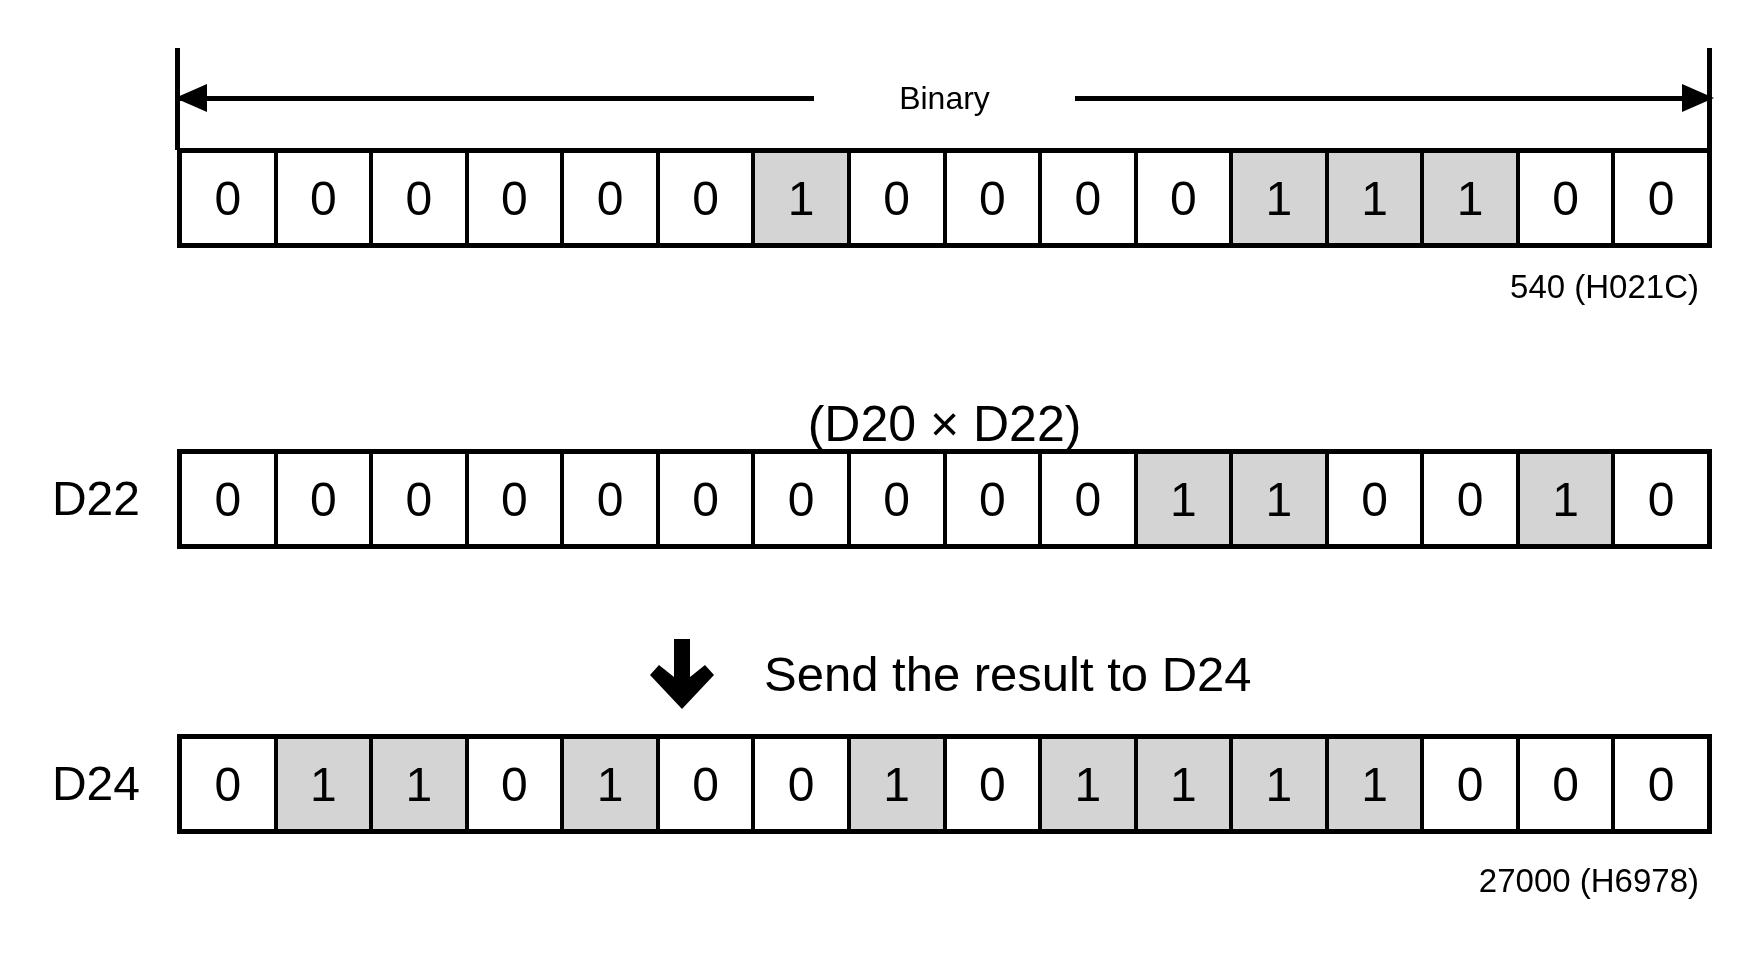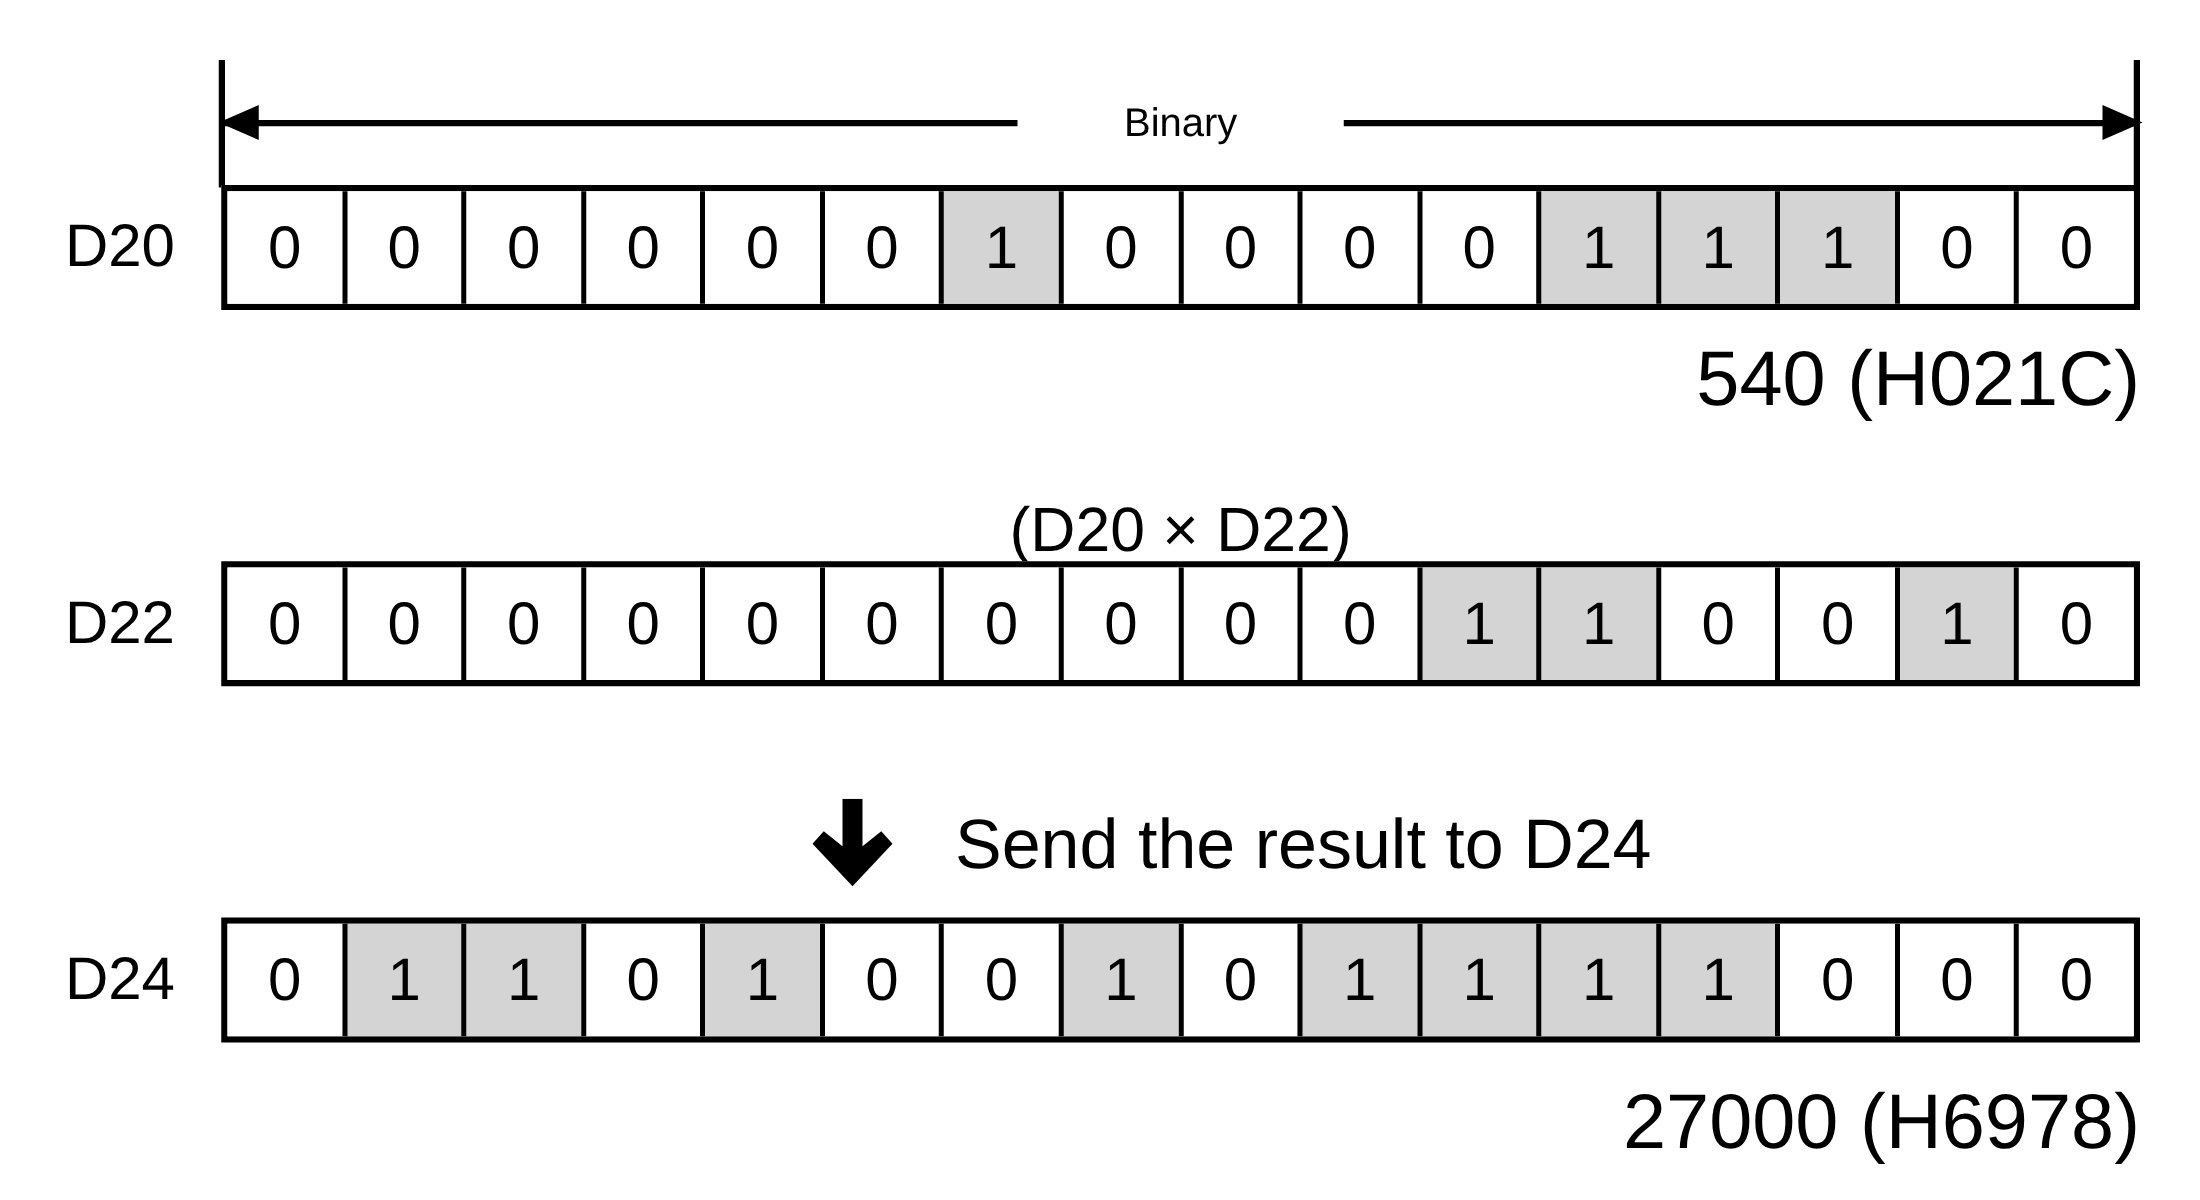"D20" div.register-label { html: <div>D20</div> -> none }
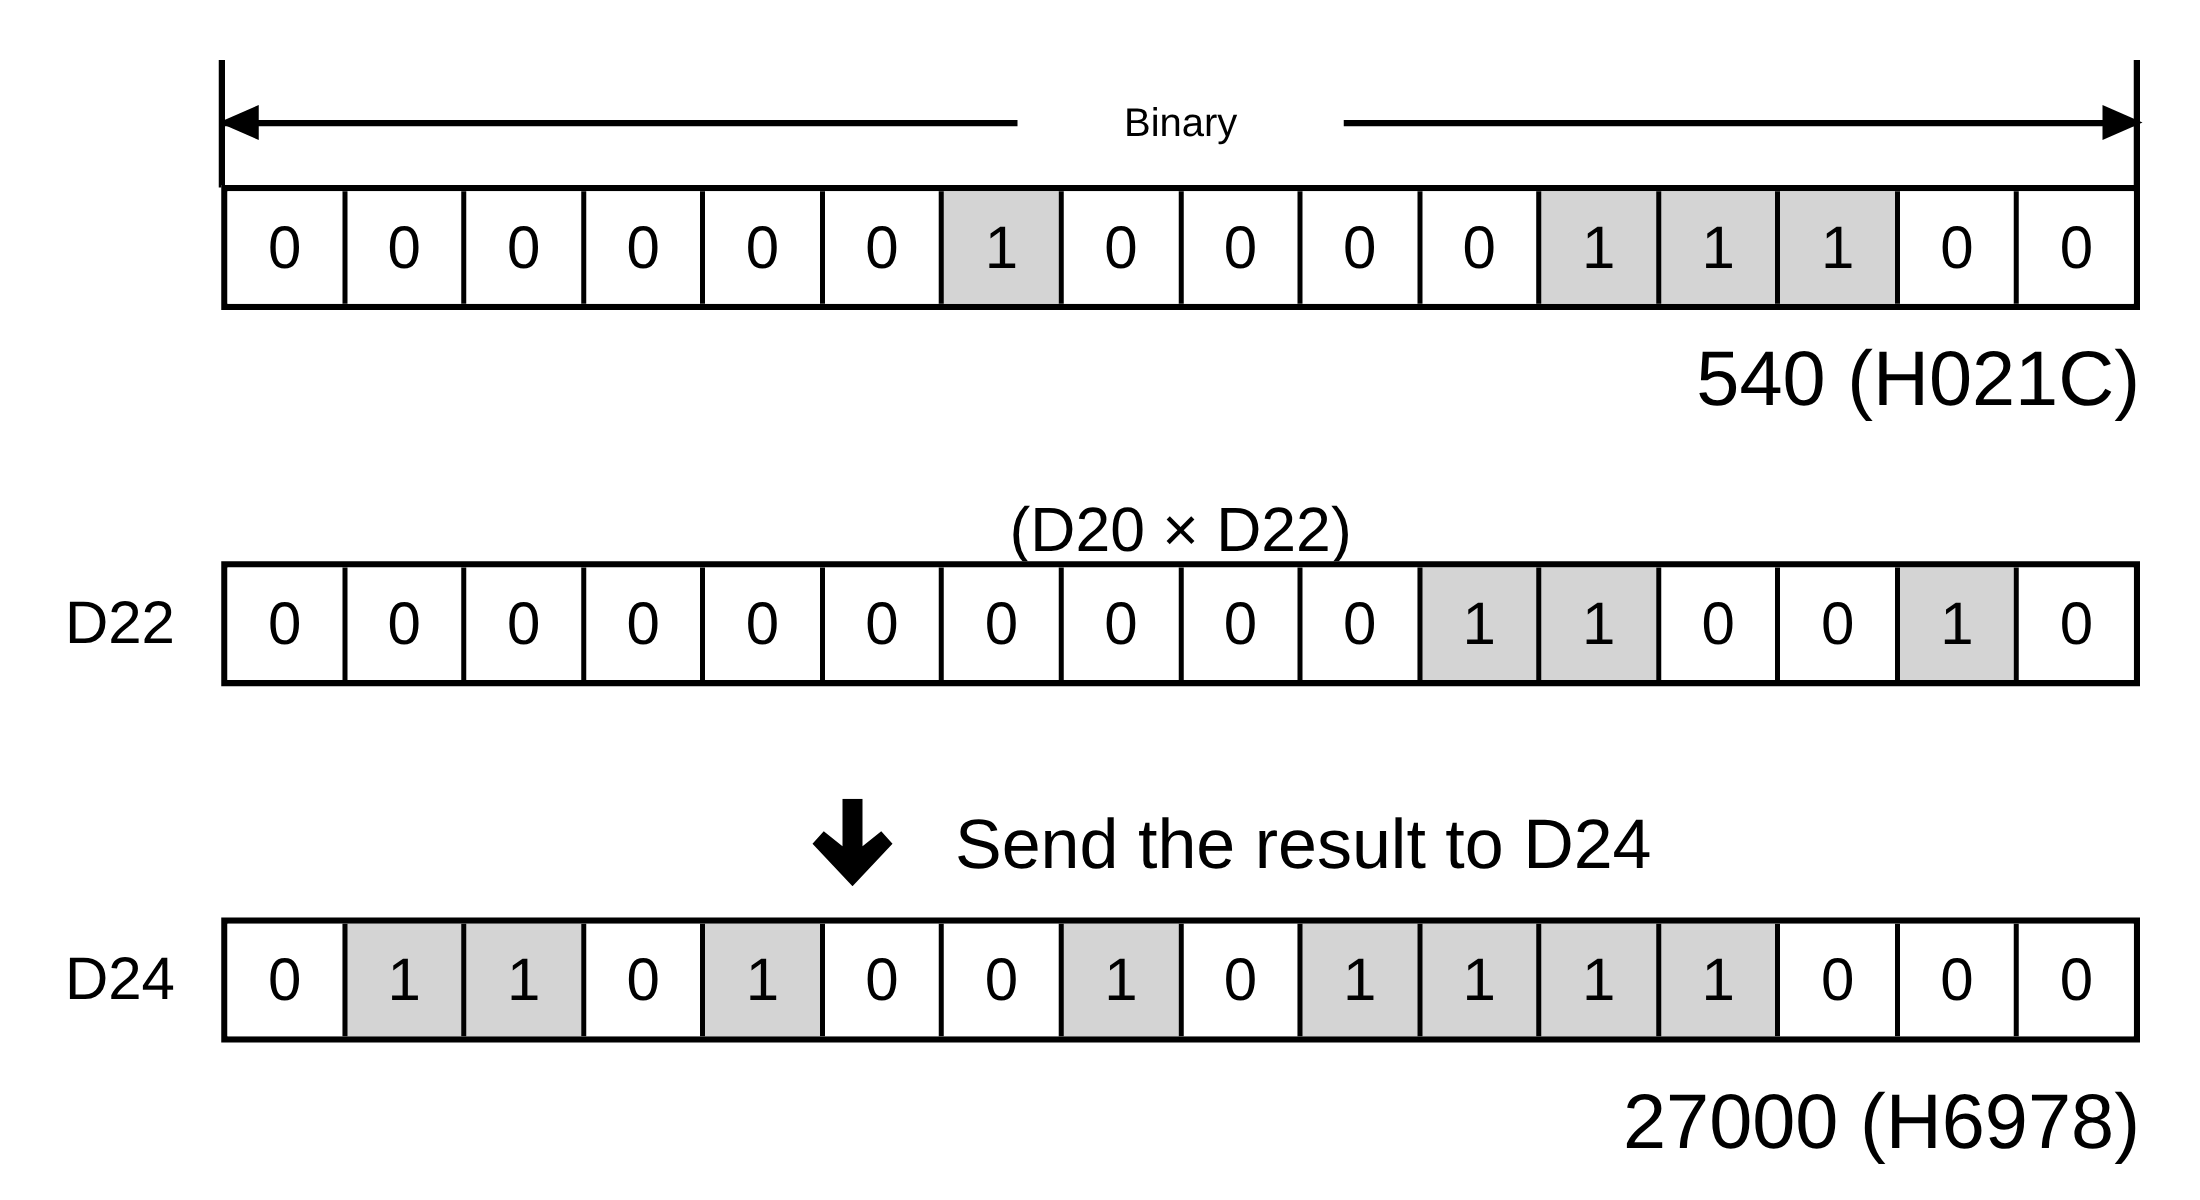"540 (H021C)" .value-label { font-size: 62px -> 33px; left: 177px -> 164px }
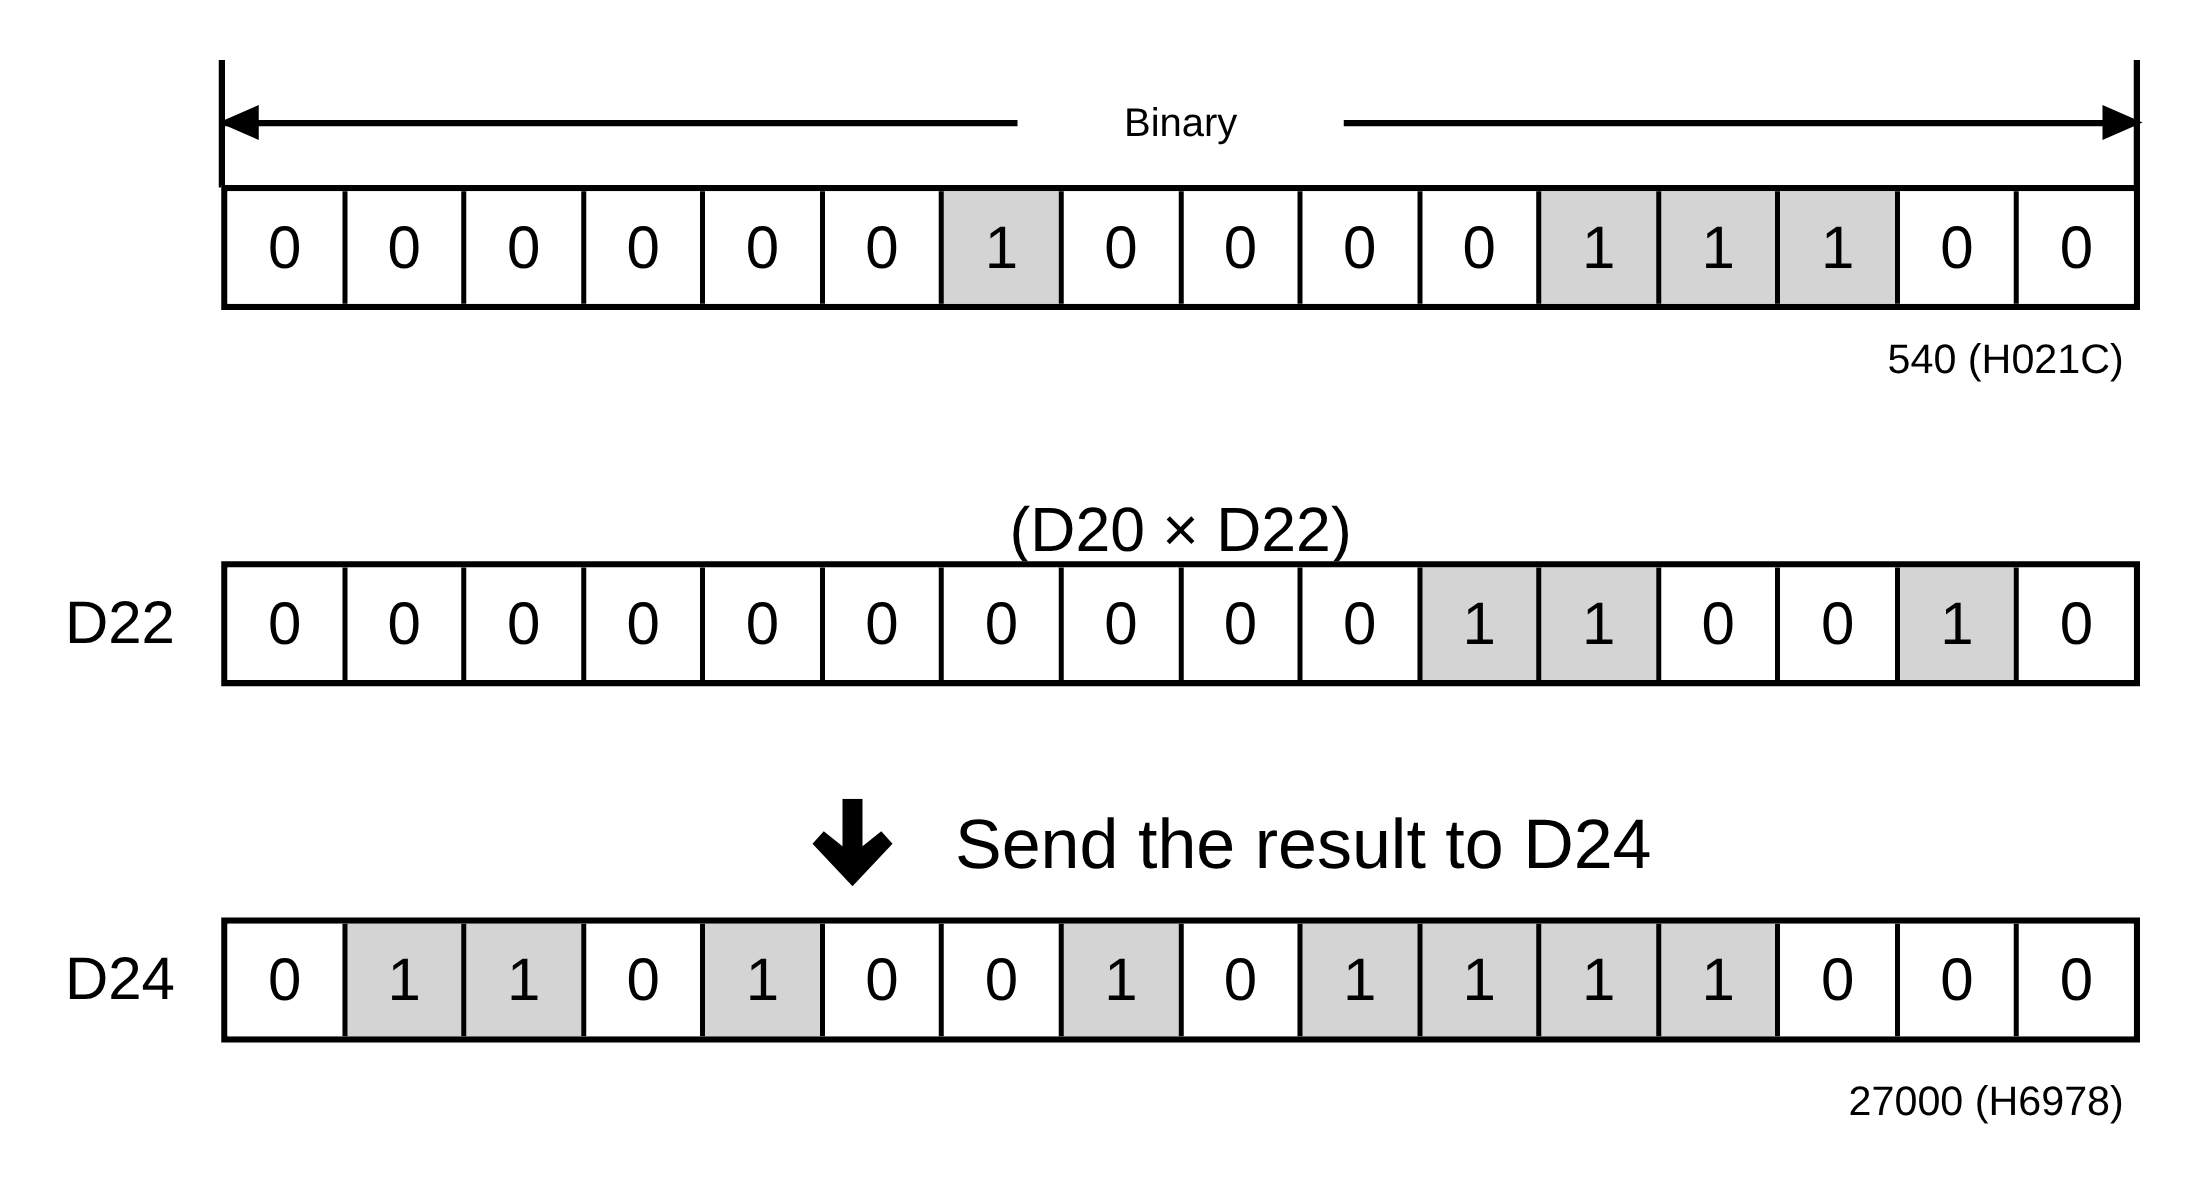"Send the result to D24" .transfer-label { font-size: 56px -> 49px }
